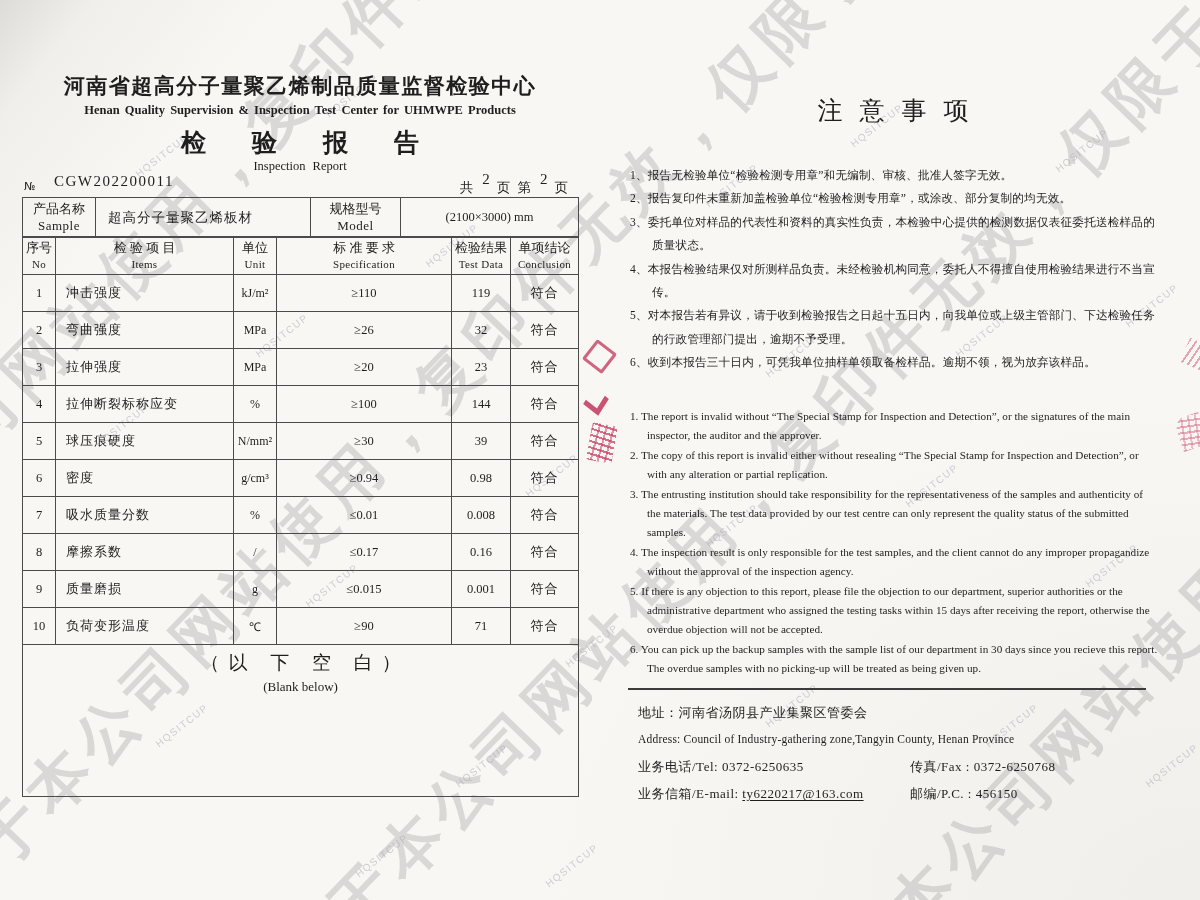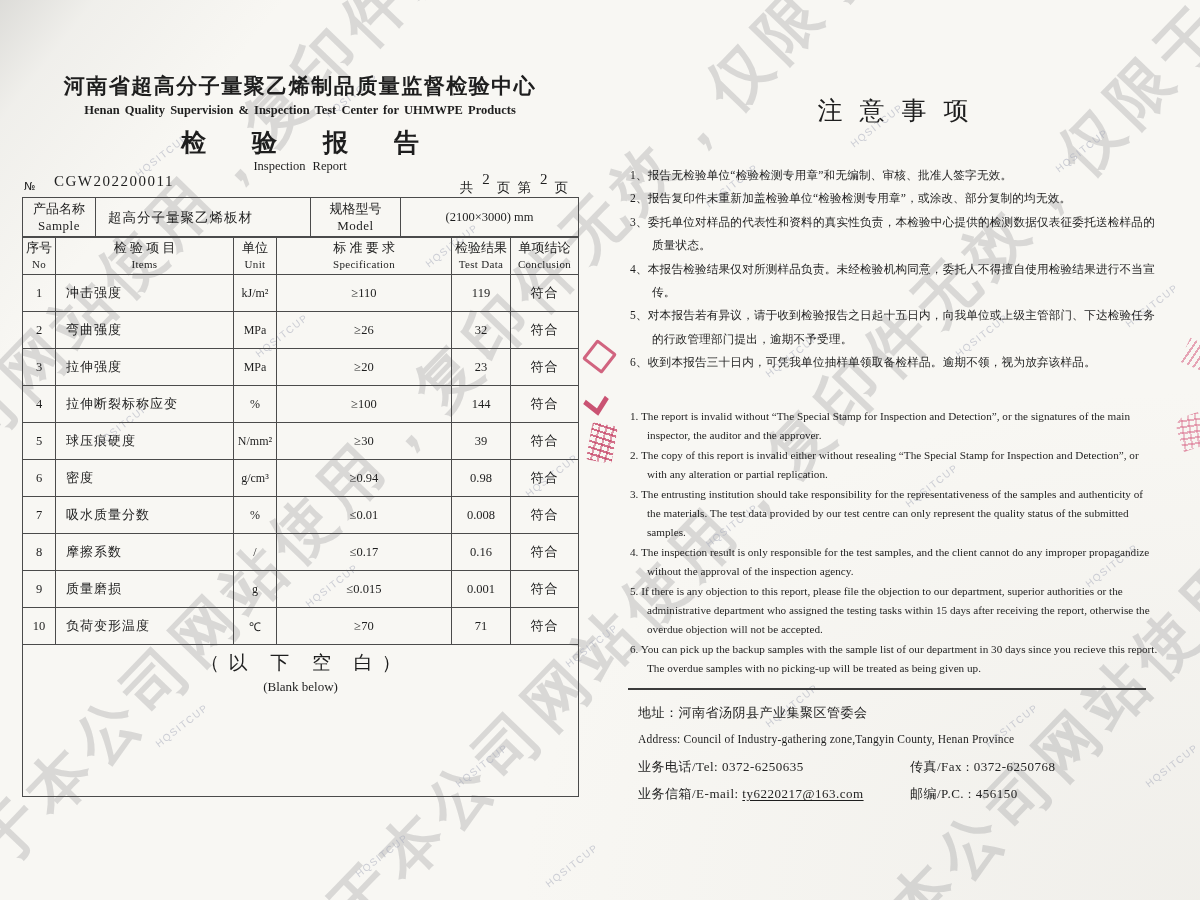"≥70" td.c-spec { text: 70 -> 90 }
